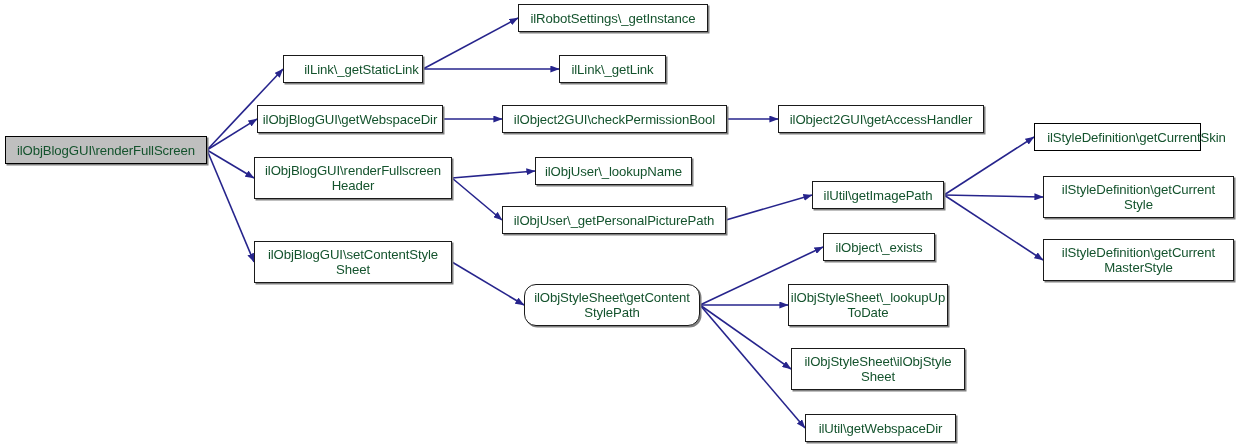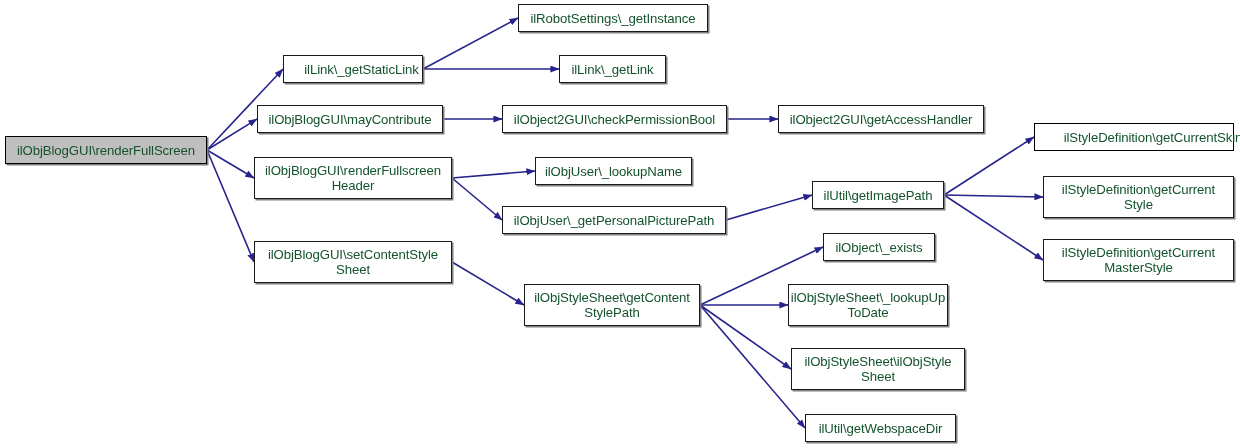"ilObjBlogGUI\mayContribute" span.lbl { text: mayContribute -> getWebspaceDir }
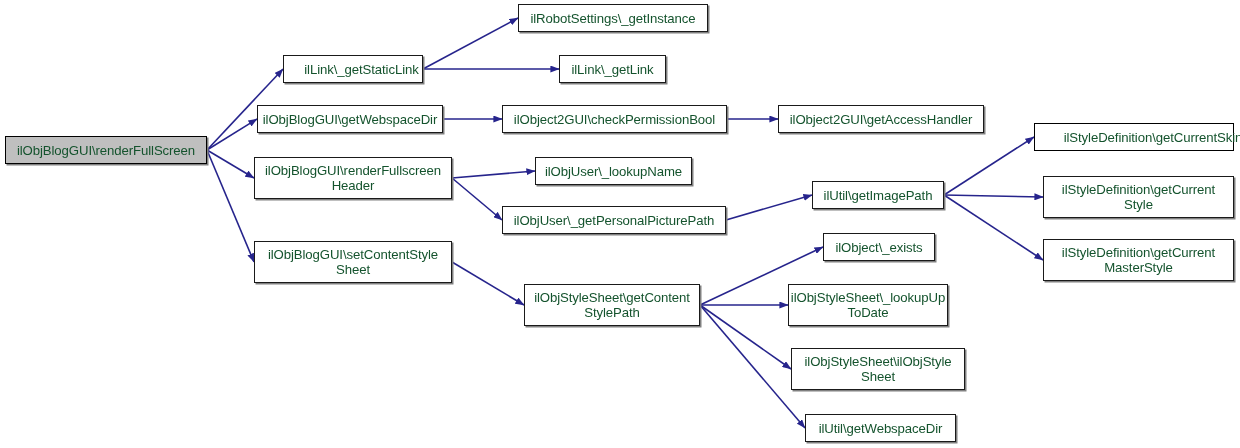"ilStyleDefinition\getCurrentSkin" div.node { width: 200px -> 167px }
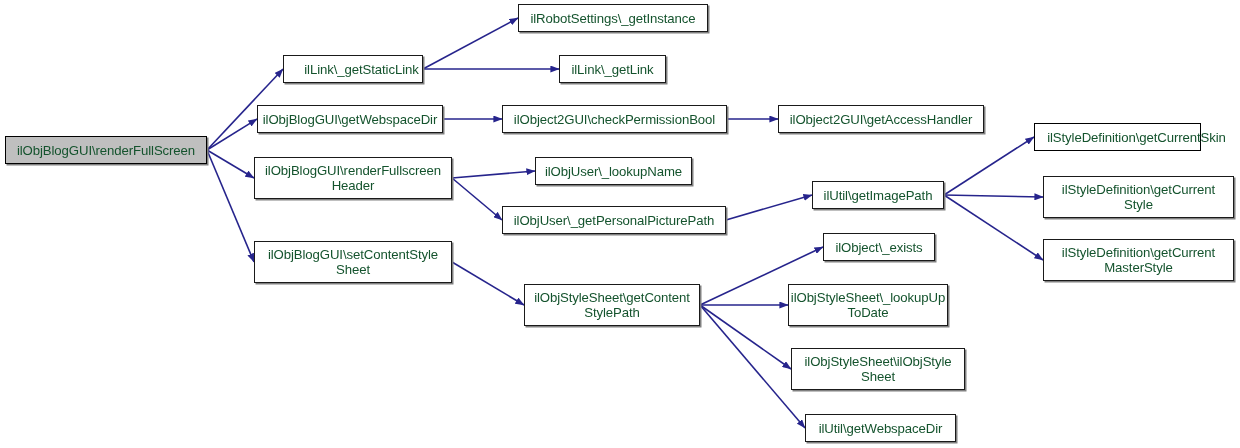"ilObjStyleSheet\getContent" div.node { border-radius: none -> 12px }
